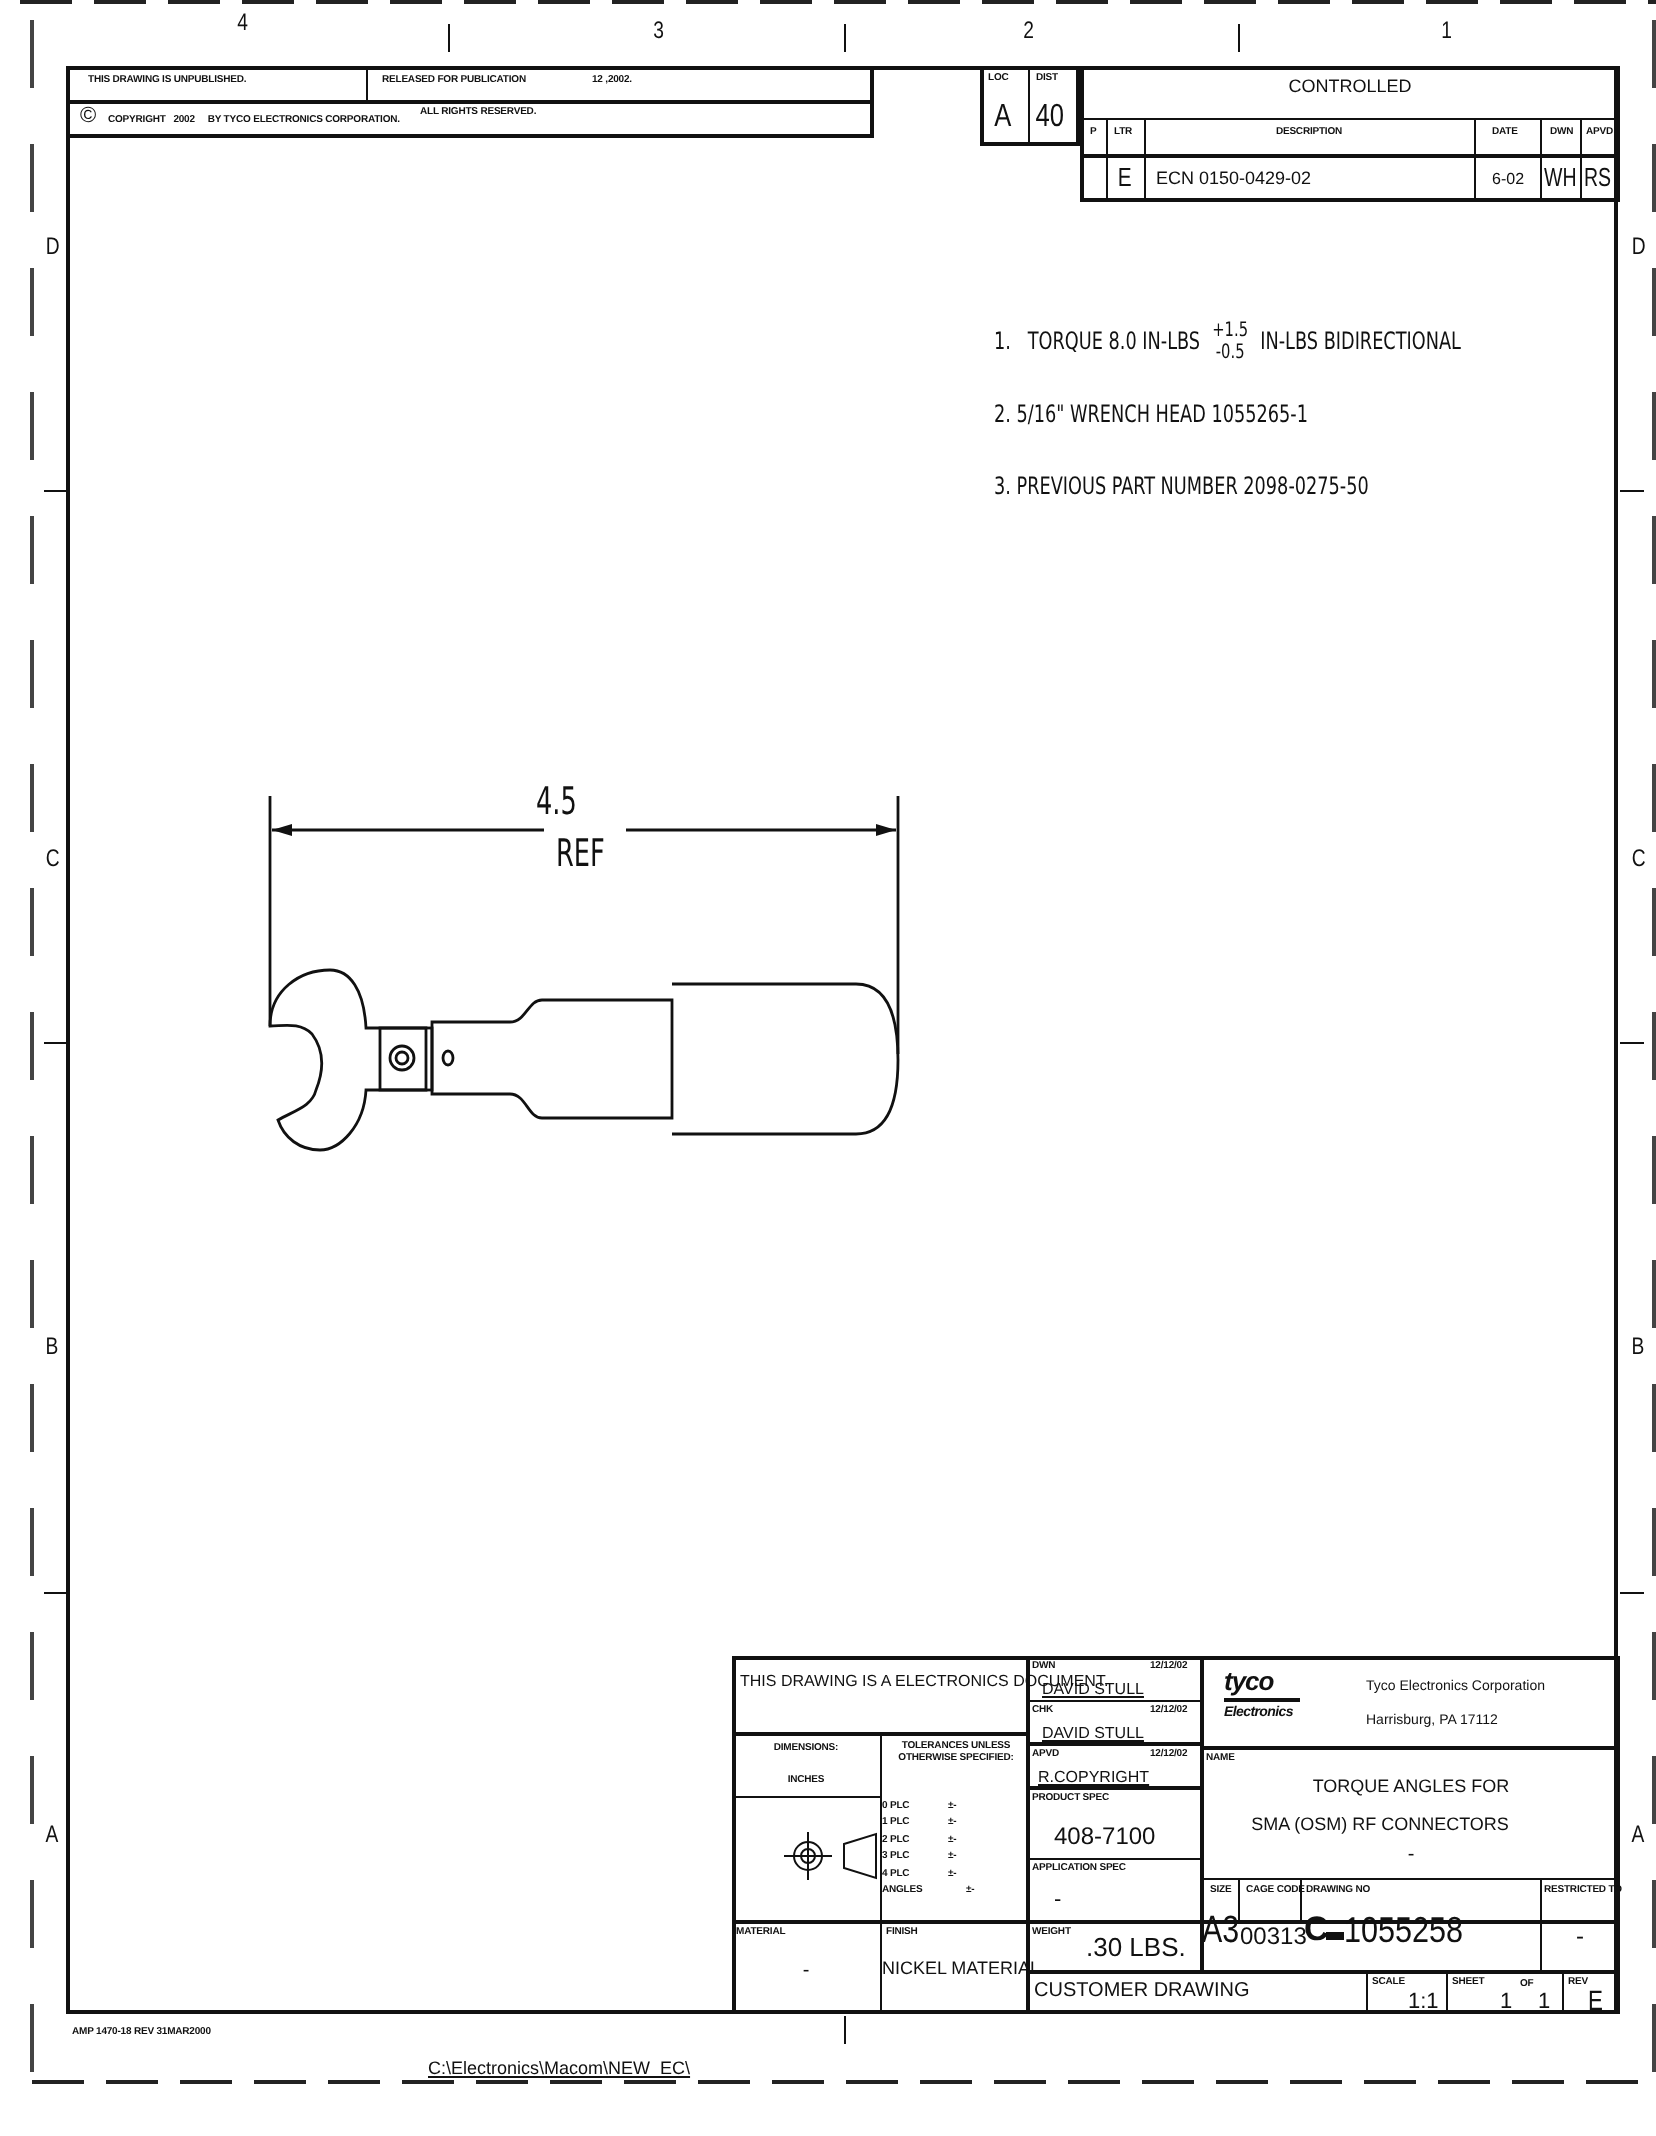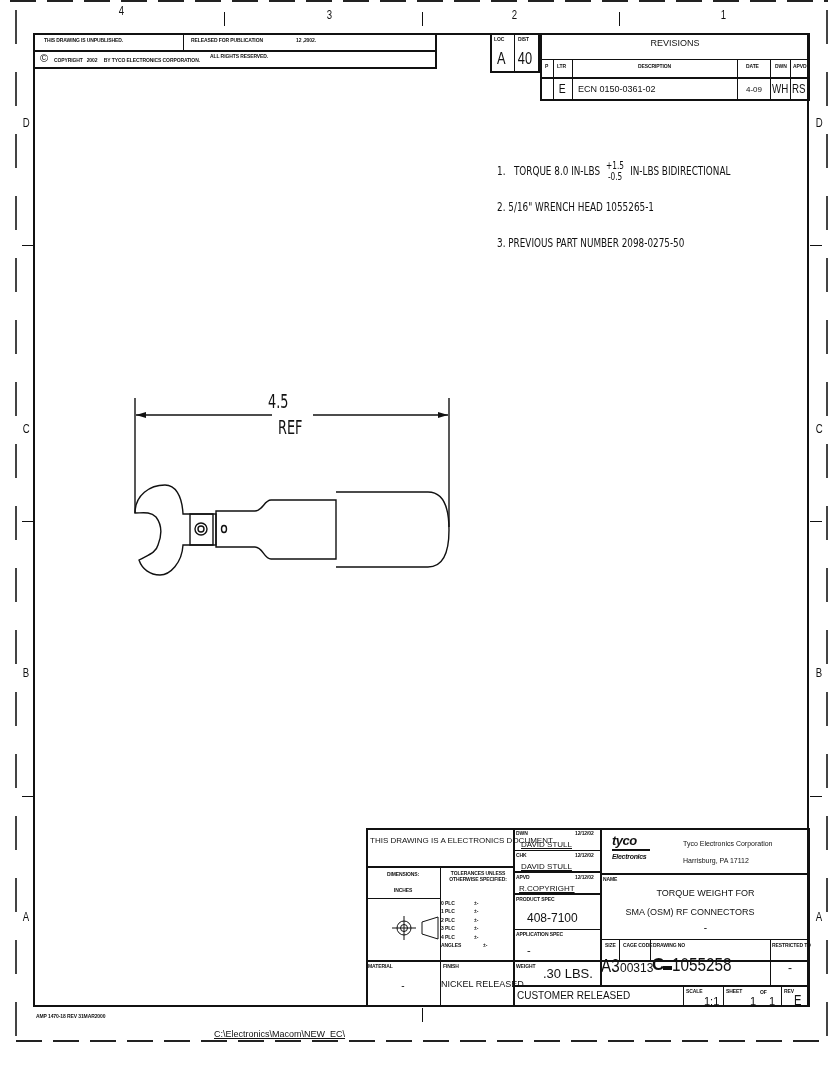"REVISIONS" div.abs { text: REVISIONS -> CONTROLLED }
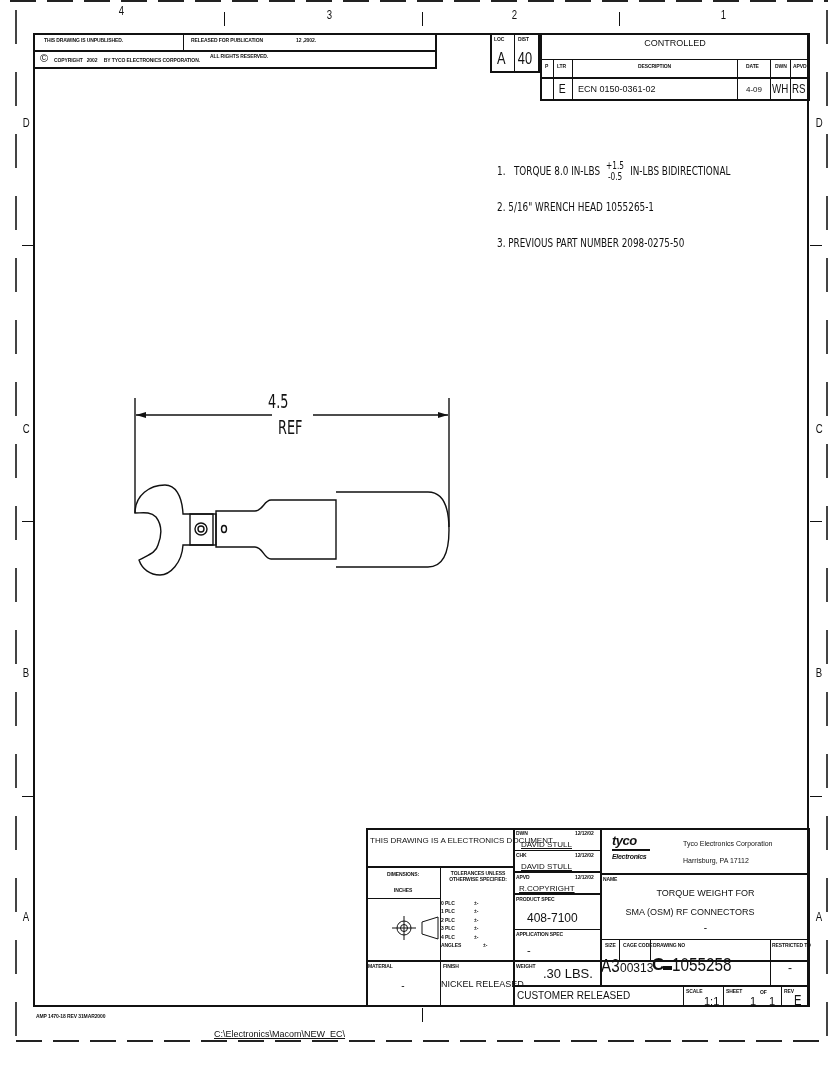"ECN 0150-0361-02" div.abs { text: 0150-0361-02 -> 0150-0429-02 }
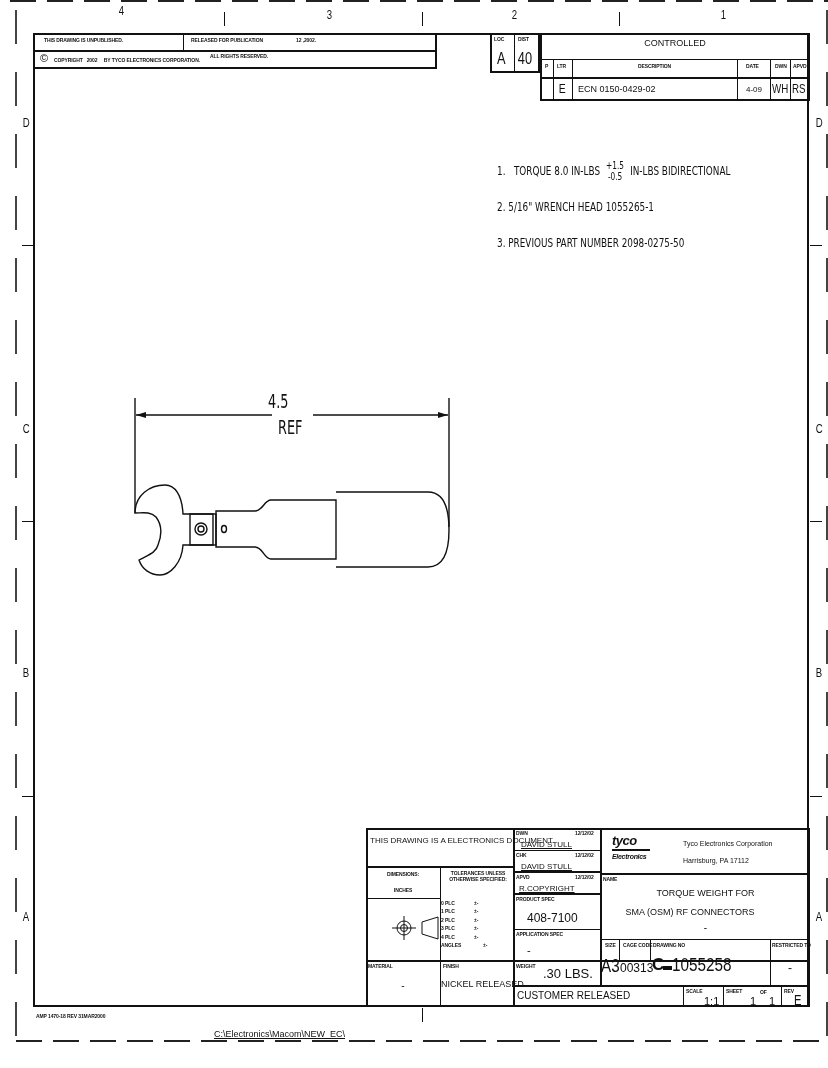"4-09" div.abs { text: 4-09 -> 6-02 }
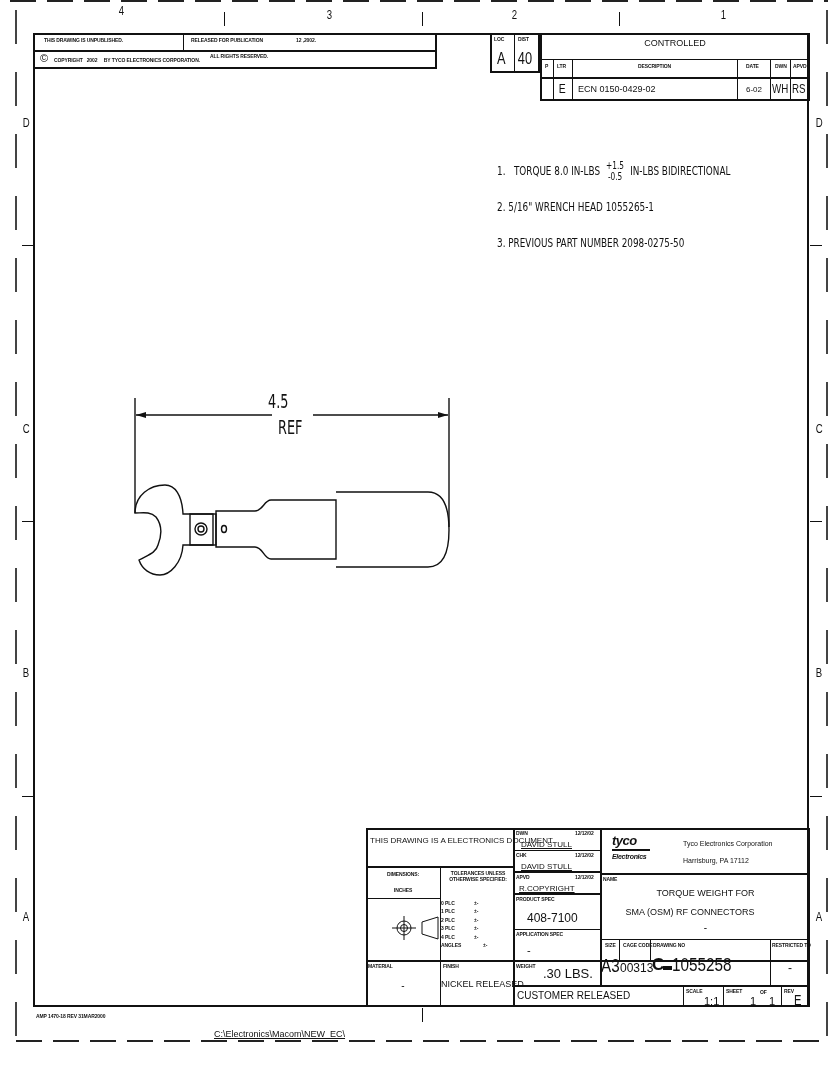"TORQUE WEIGHT FOR" div.abs { text: WEIGHT -> ANGLES }
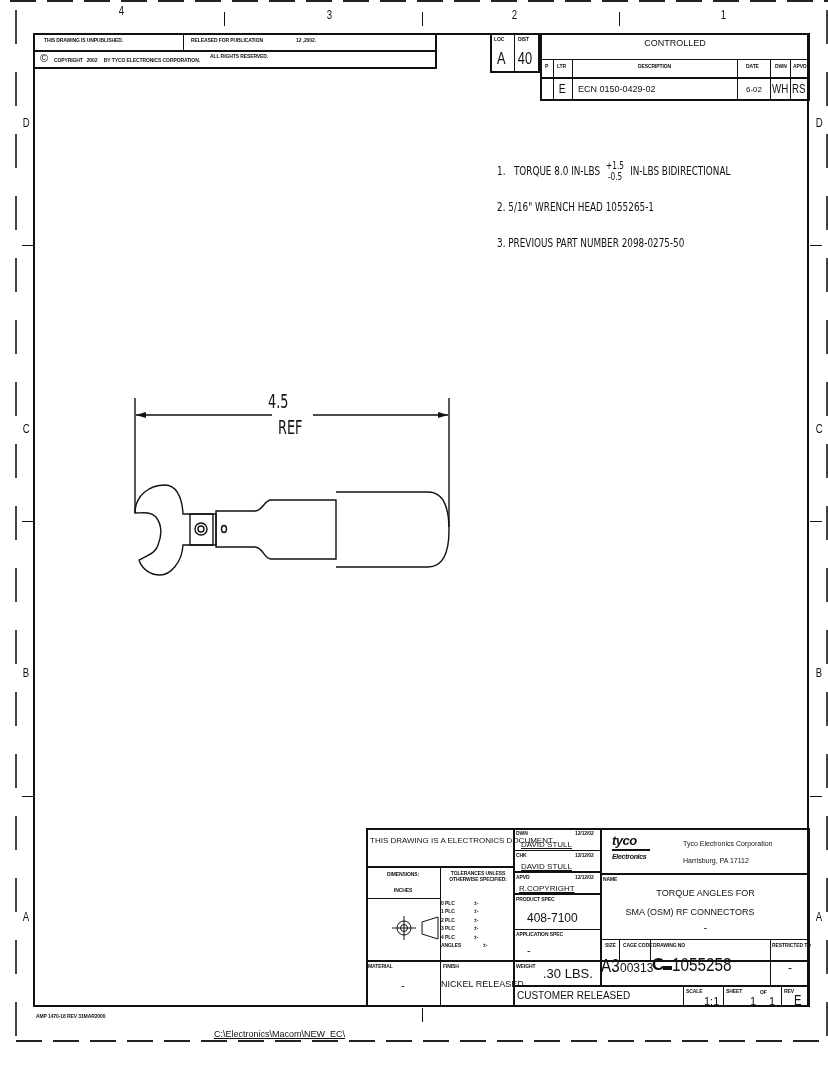"NICKEL RELEASED" div.abs { text: RELEASED -> MATERIAL }
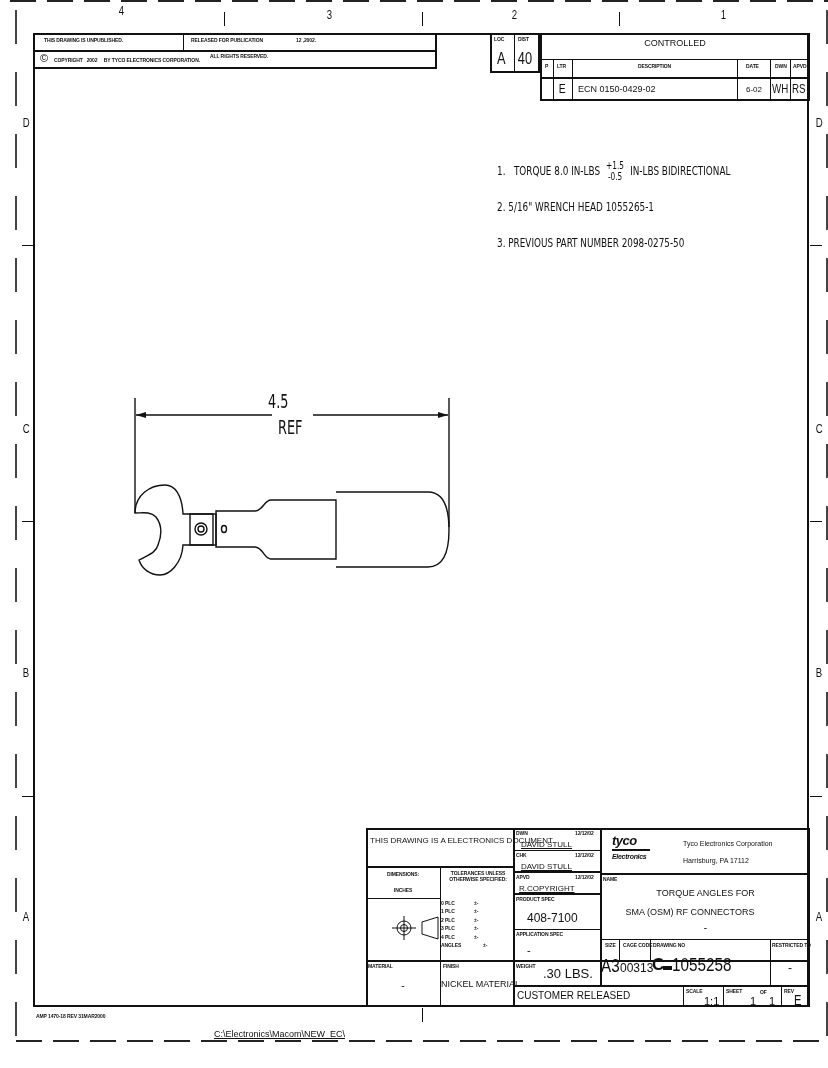"CUSTOMER RELEASED" div.abs { text: RELEASED -> DRAWING }
